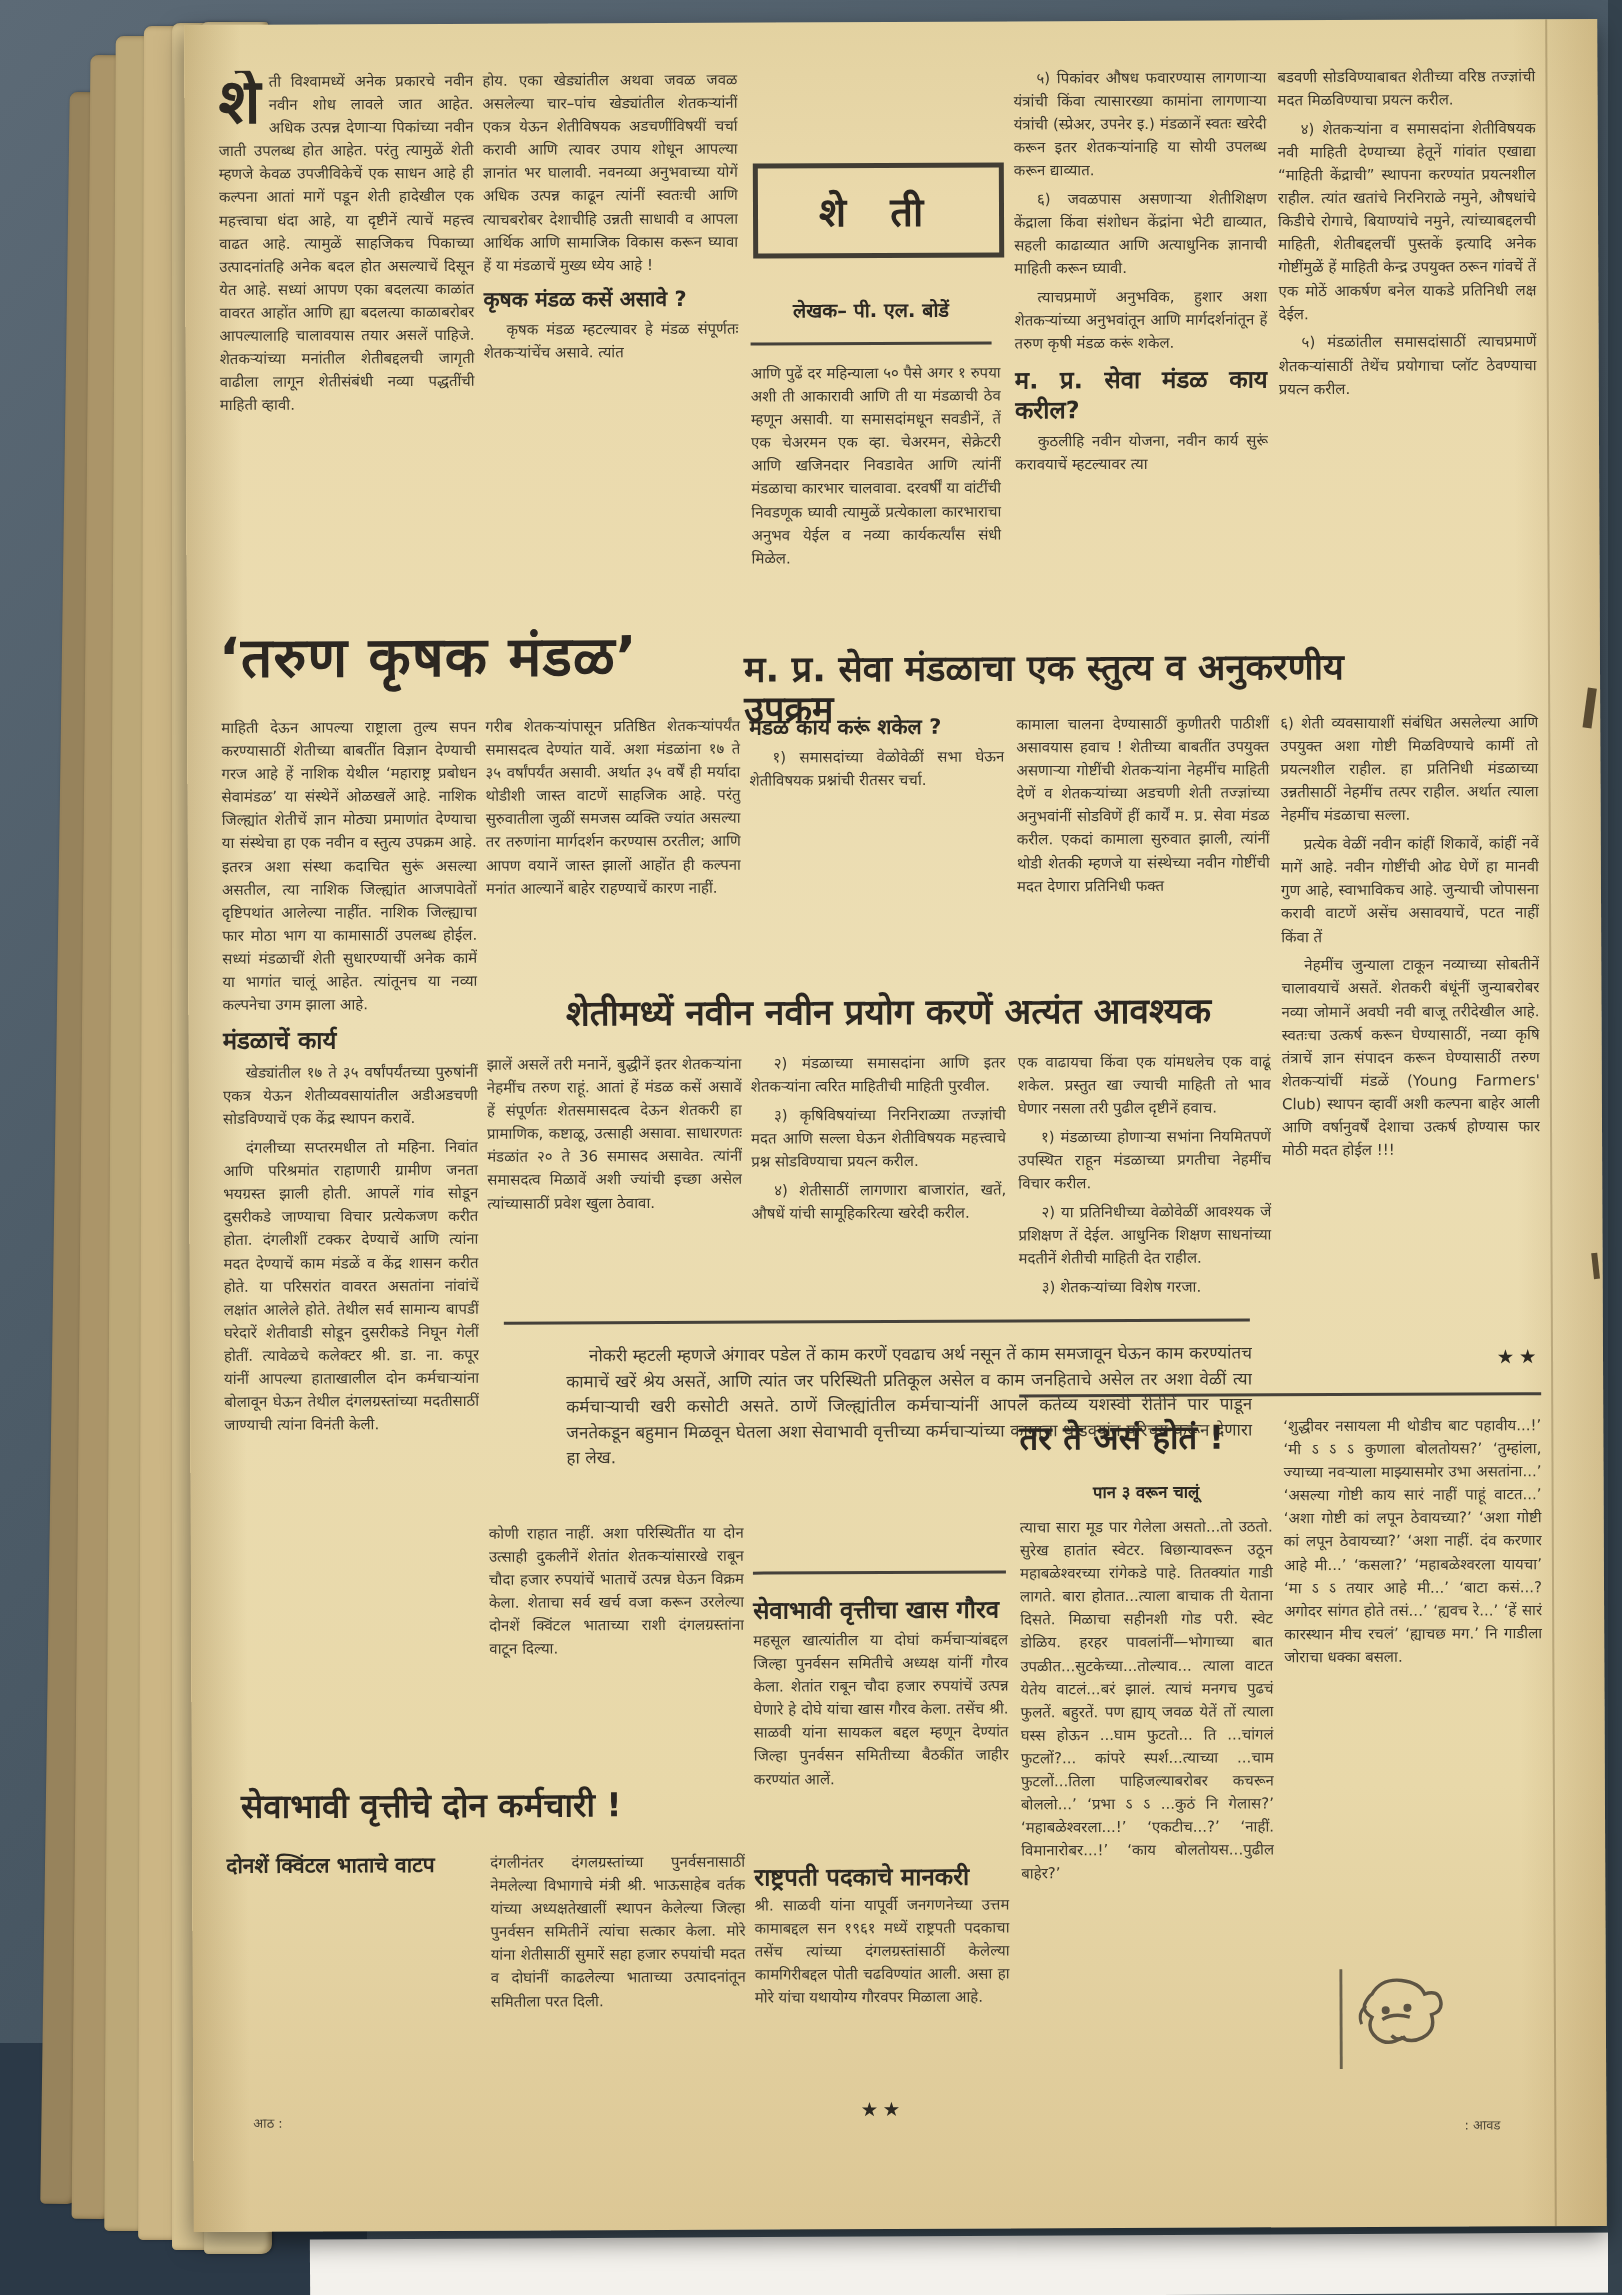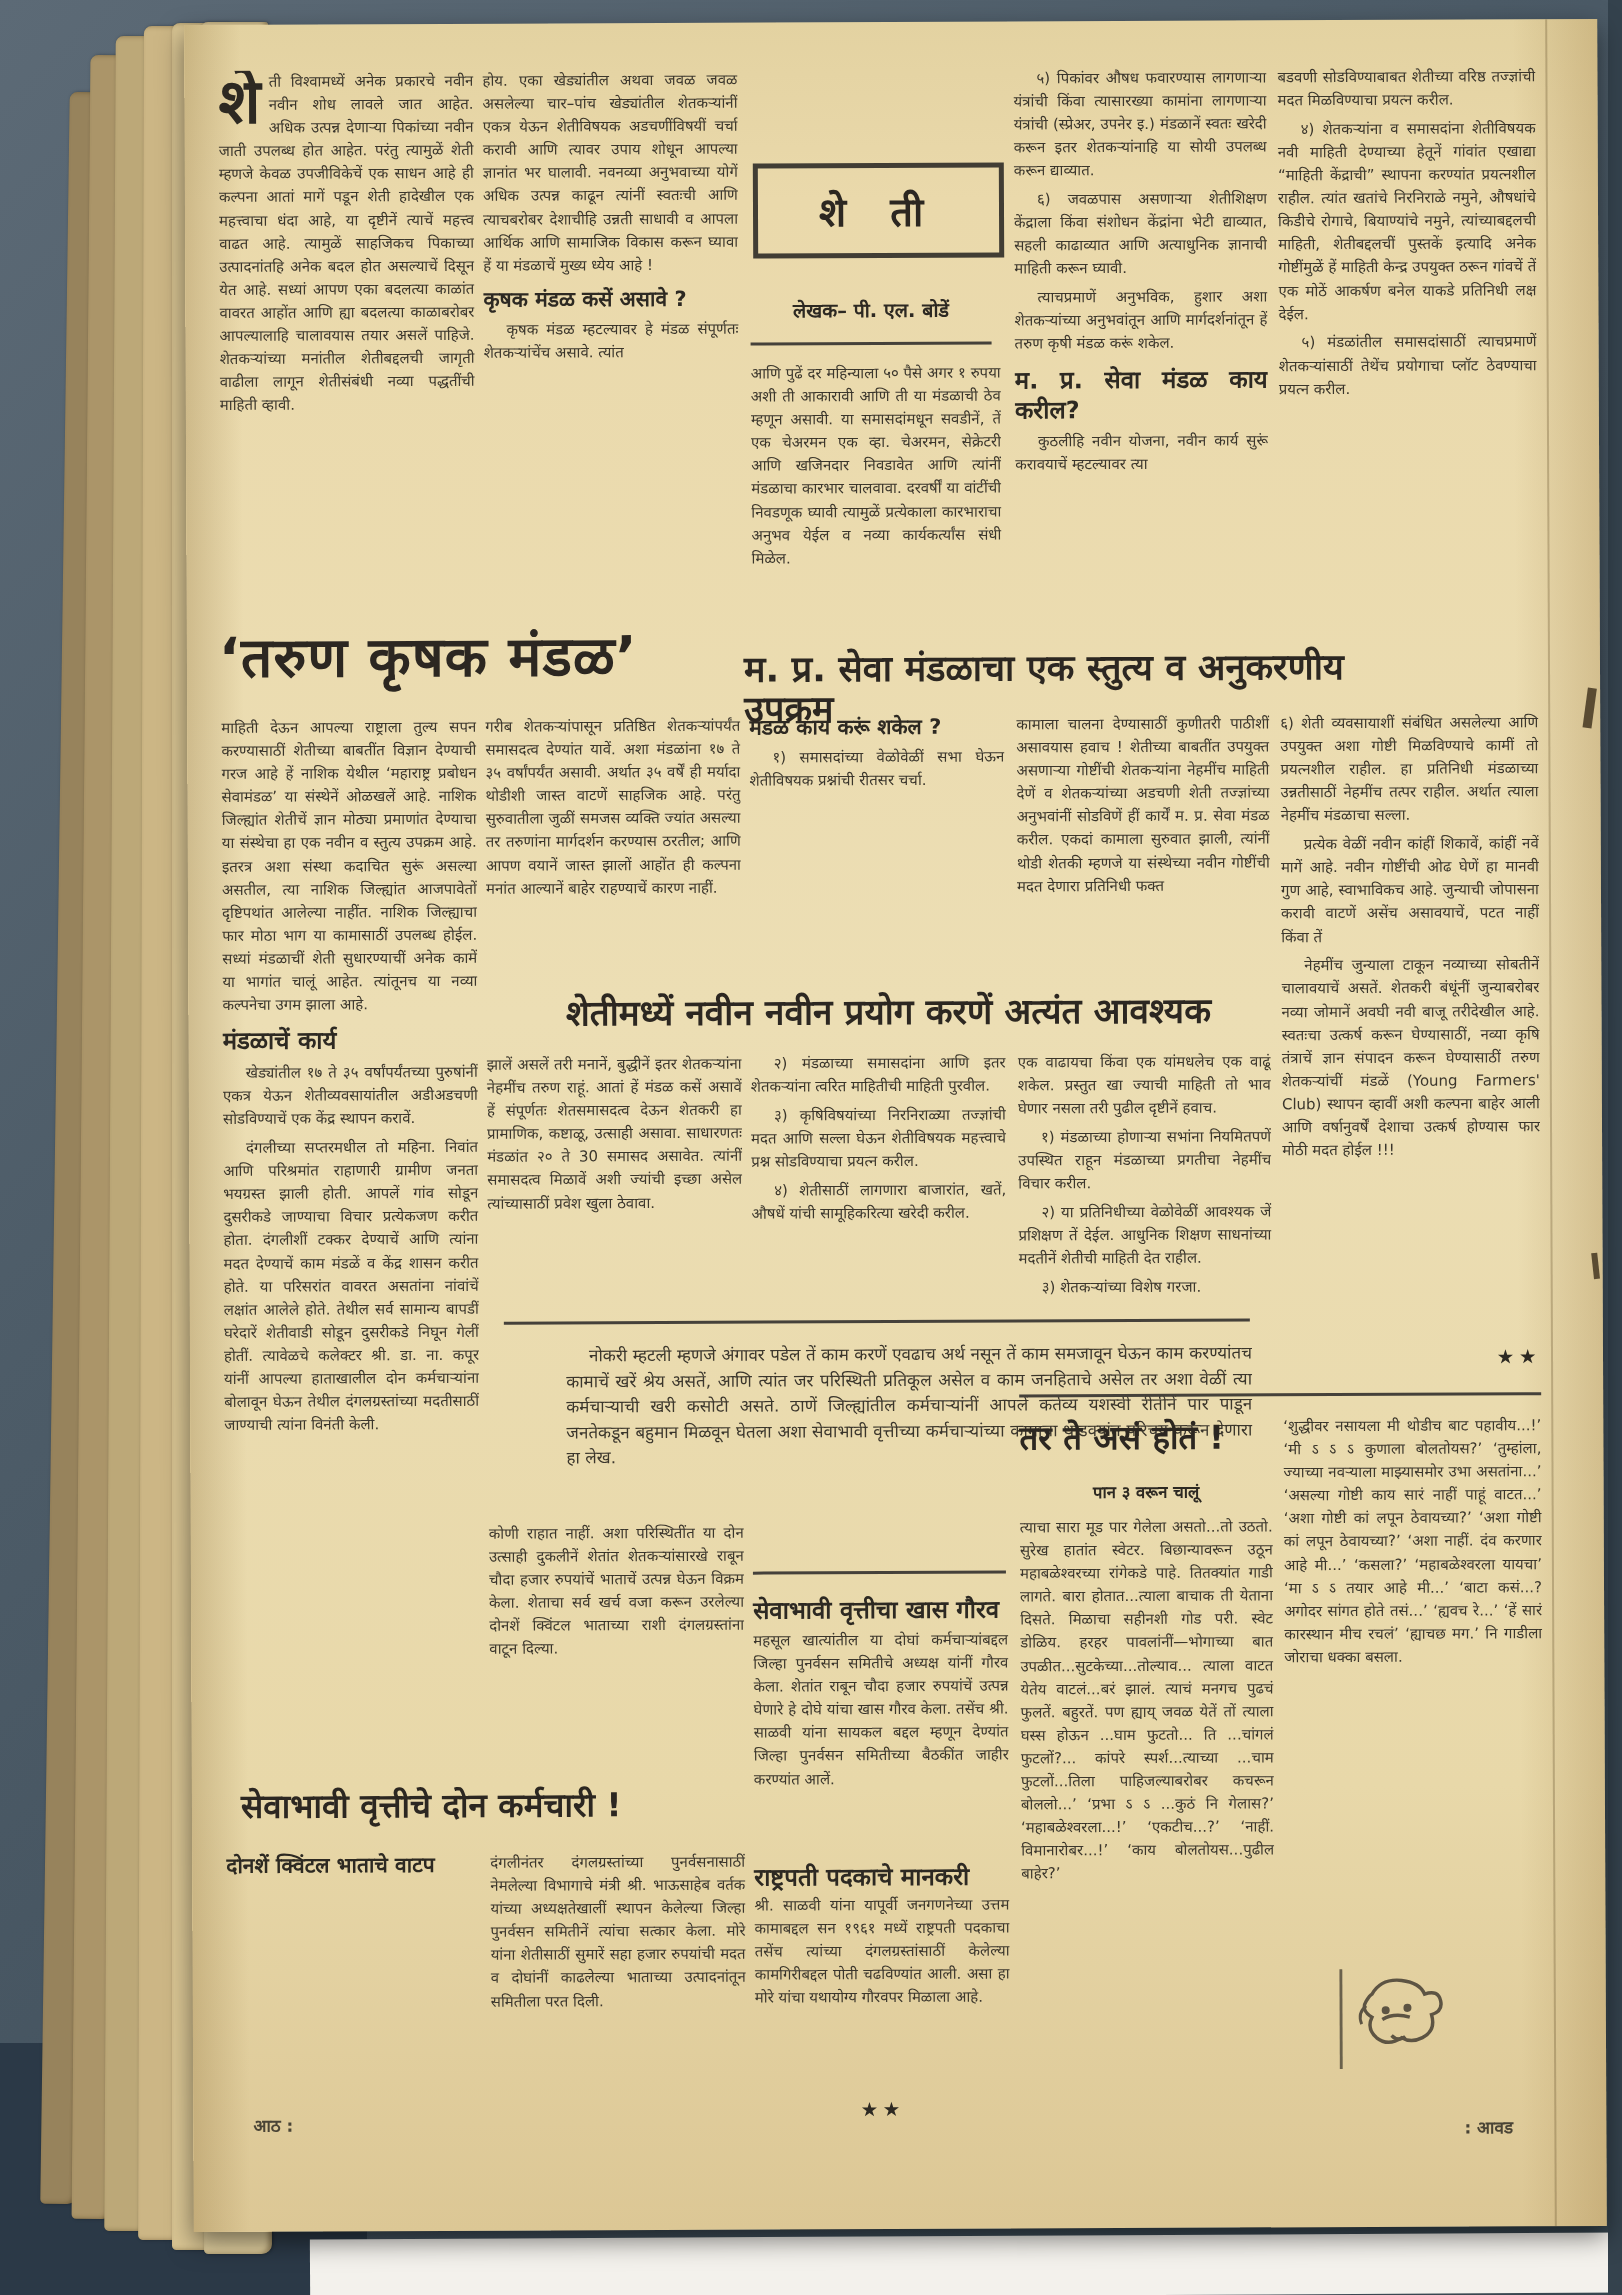"झालें असलें तरी मनानें, बुद्धीनें" p.noind { text: 30 -> 36 }
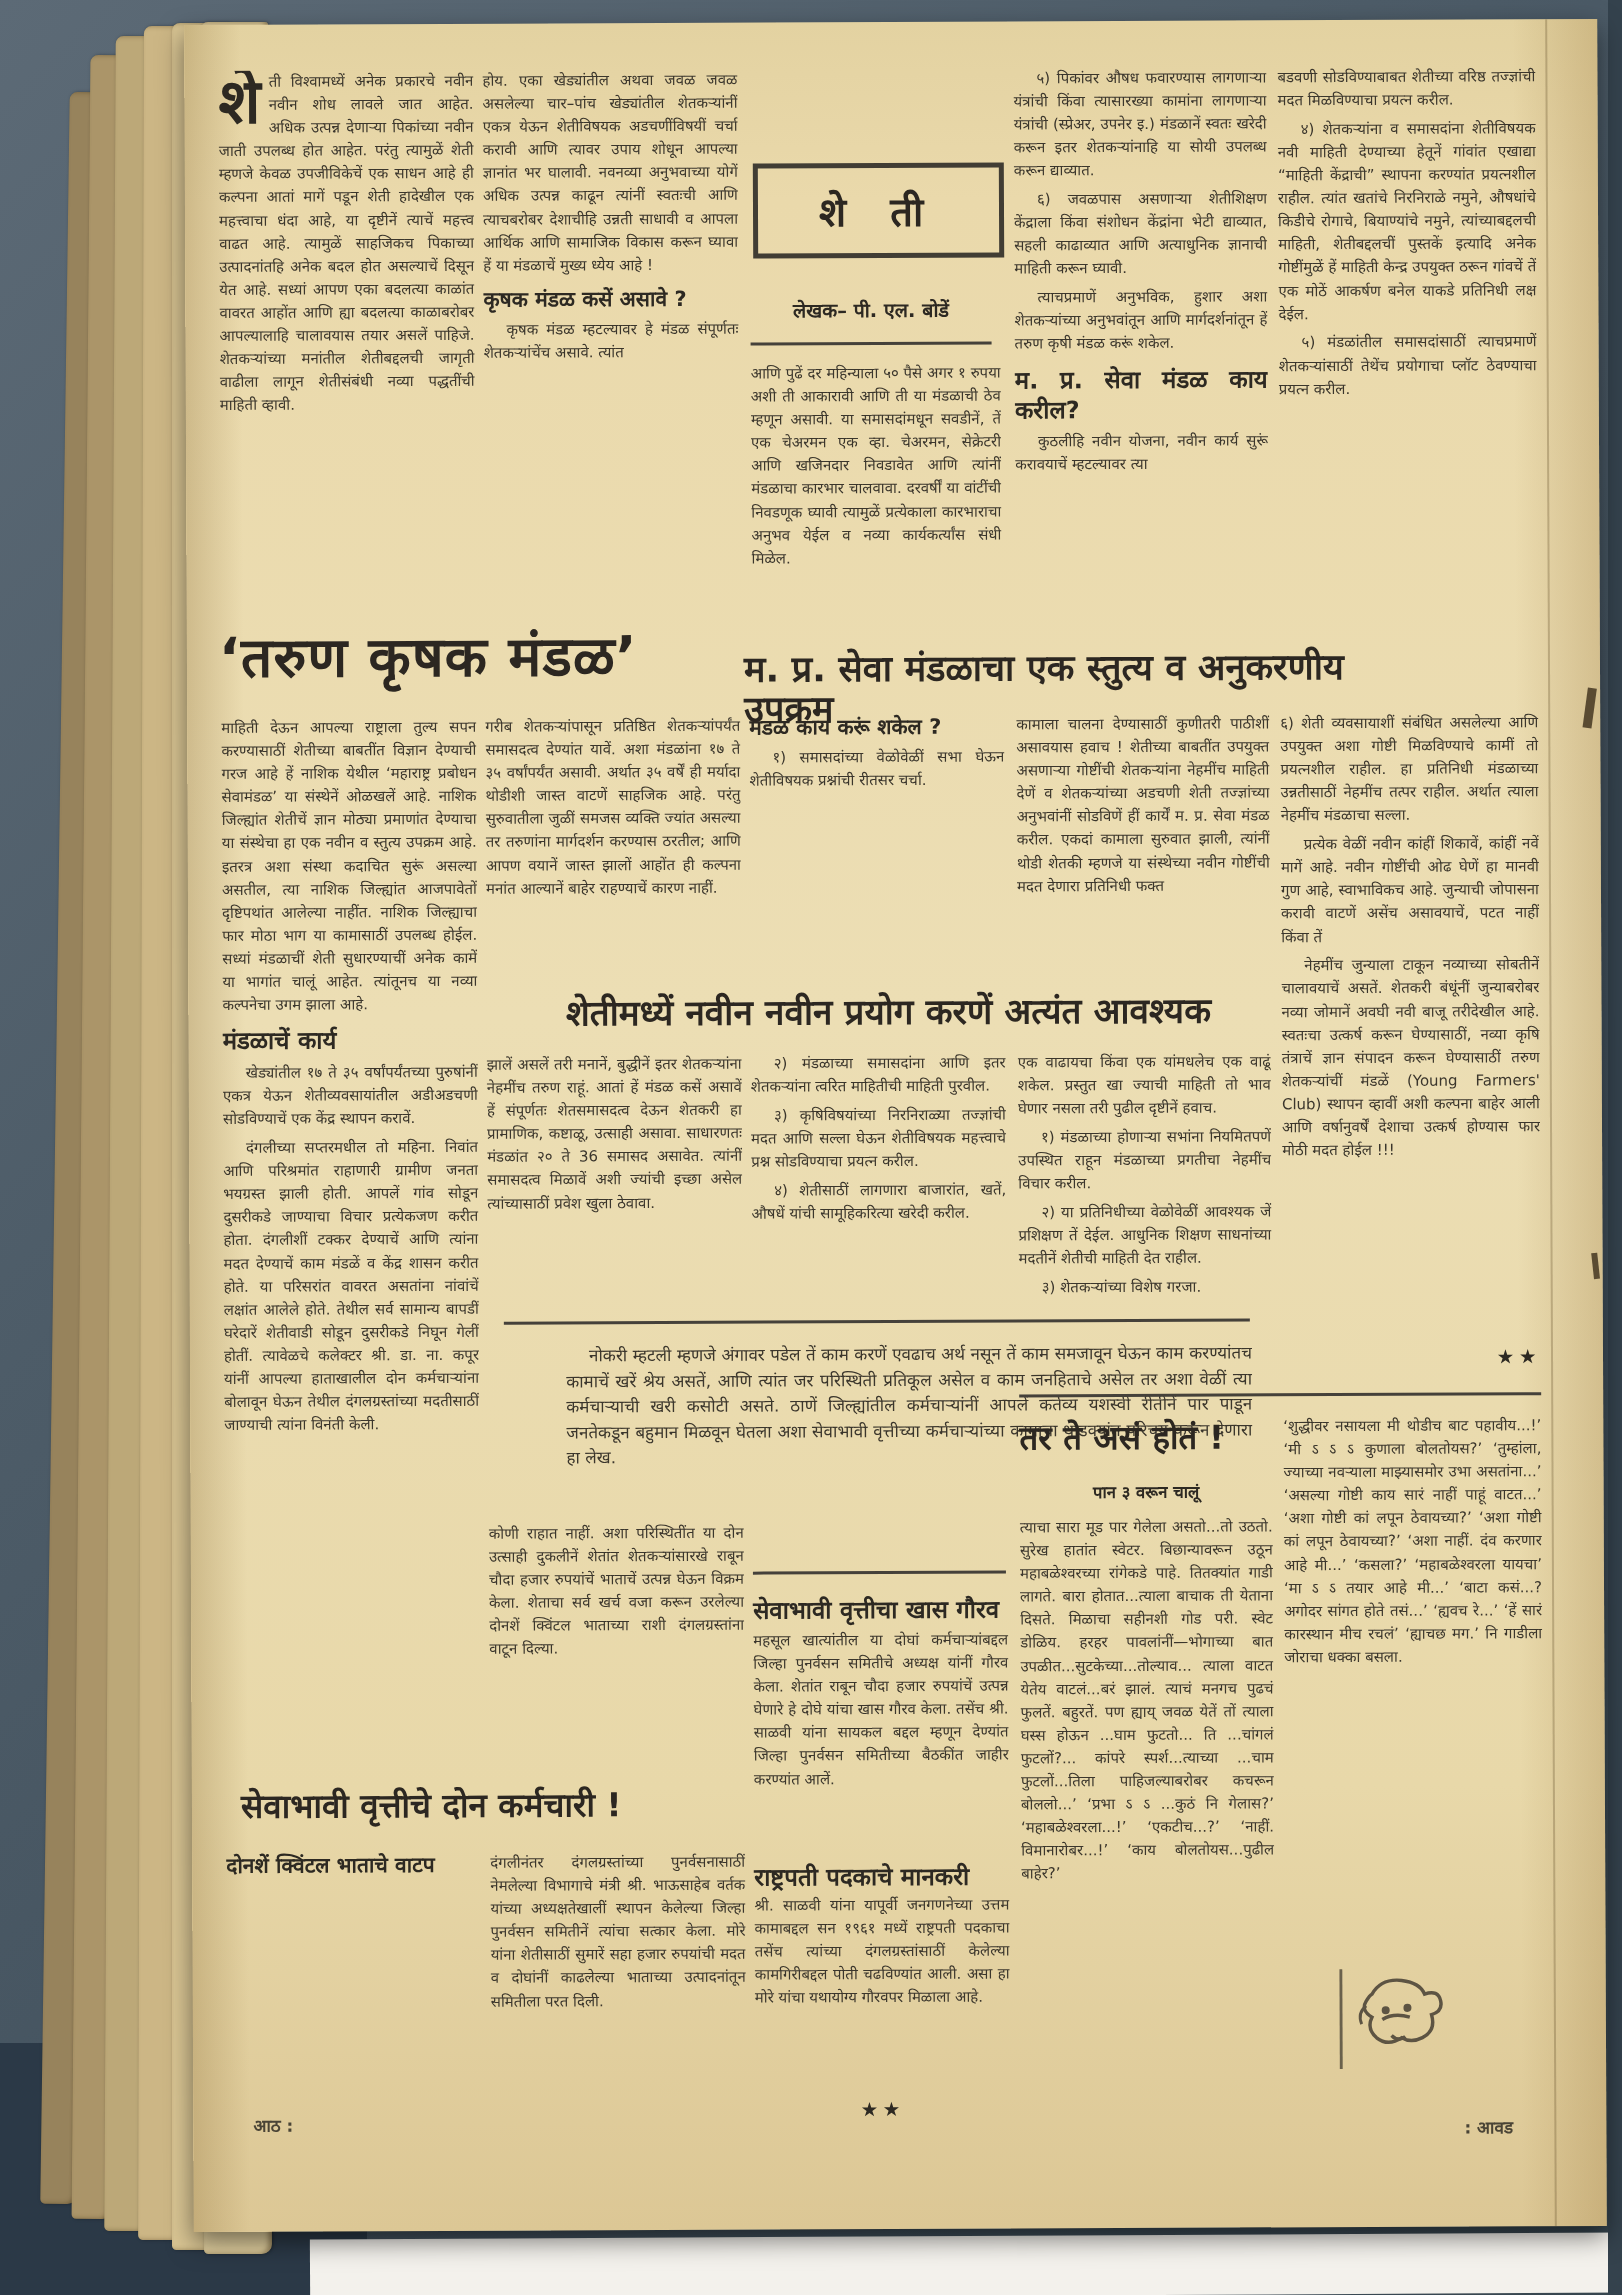"आठ :" .footer-mark { font-size: 17px -> 13px; font-weight: bold -> normal }
